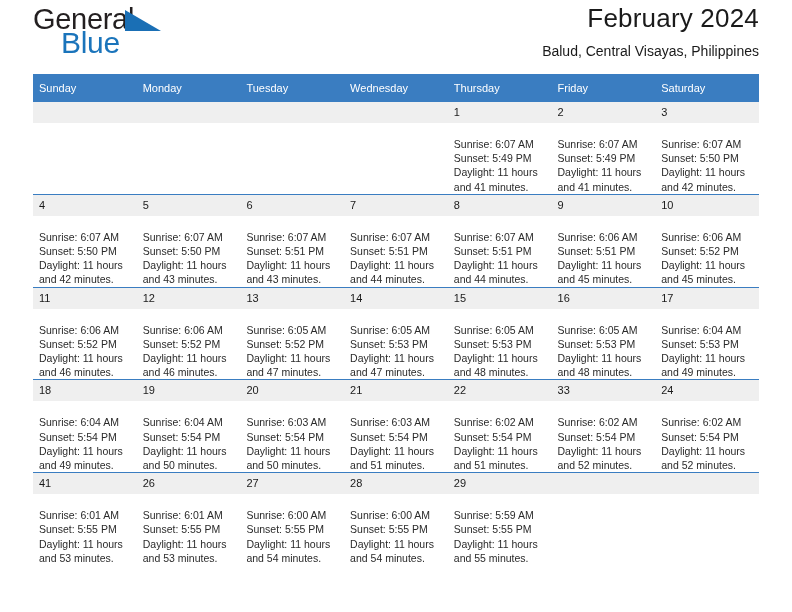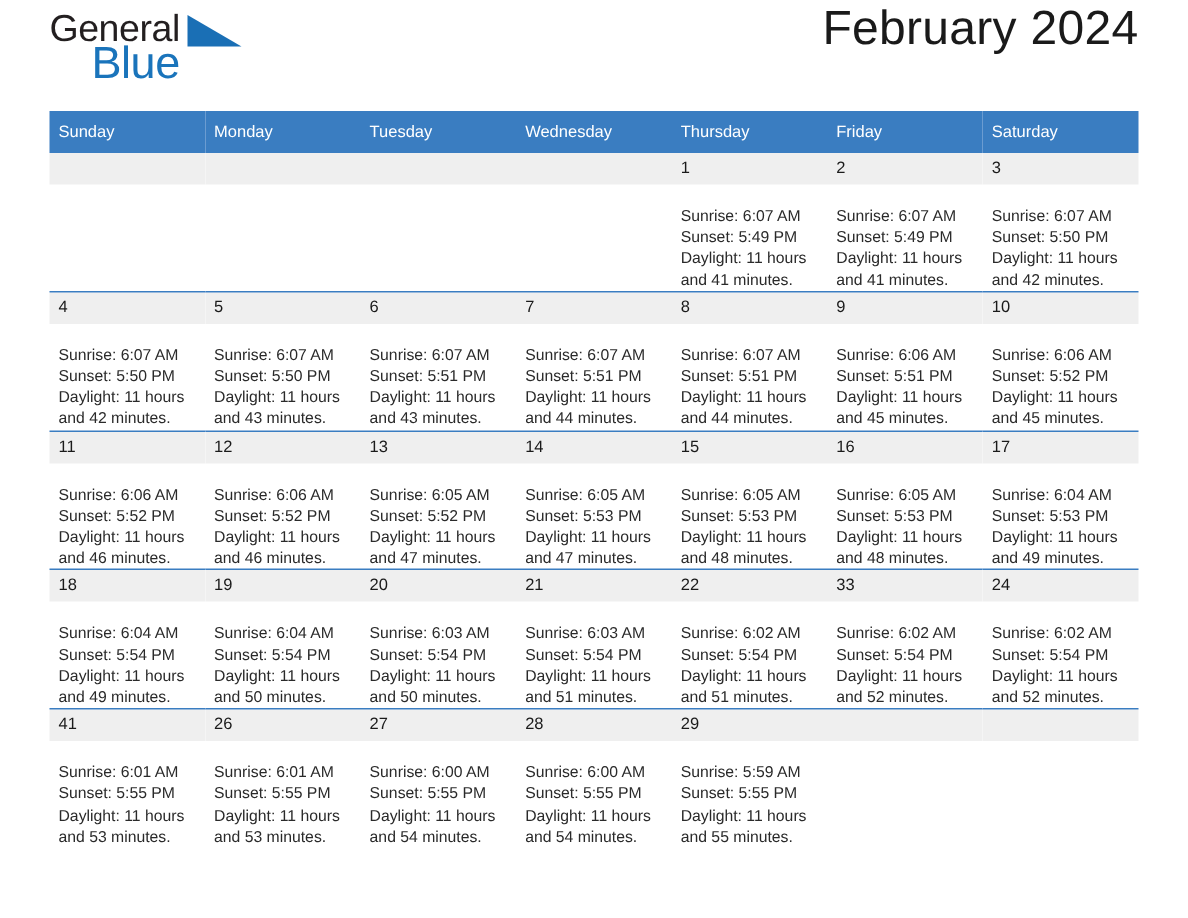"General" .brand-general { font-size: 25px -> 29px }
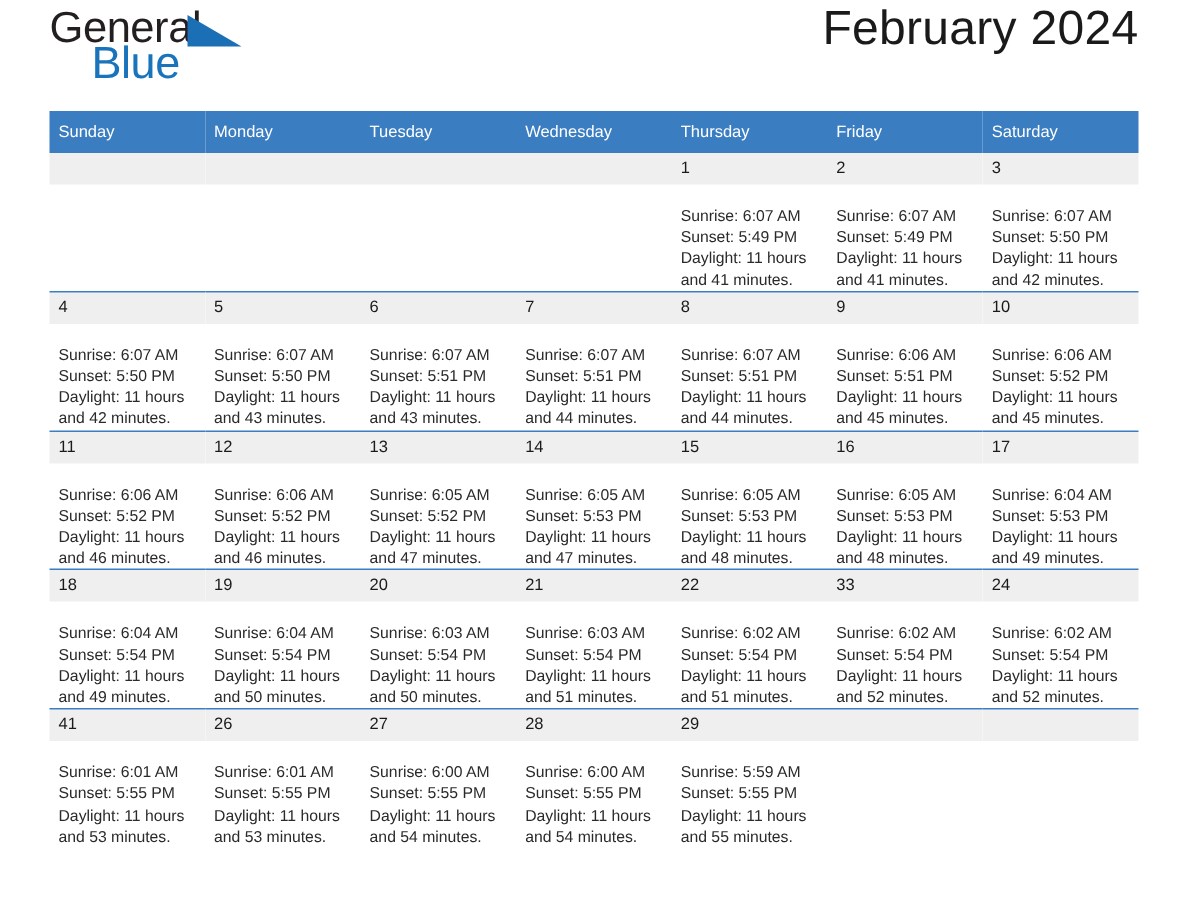"February 2024" .cal-title { font-size: 32px -> 26px }
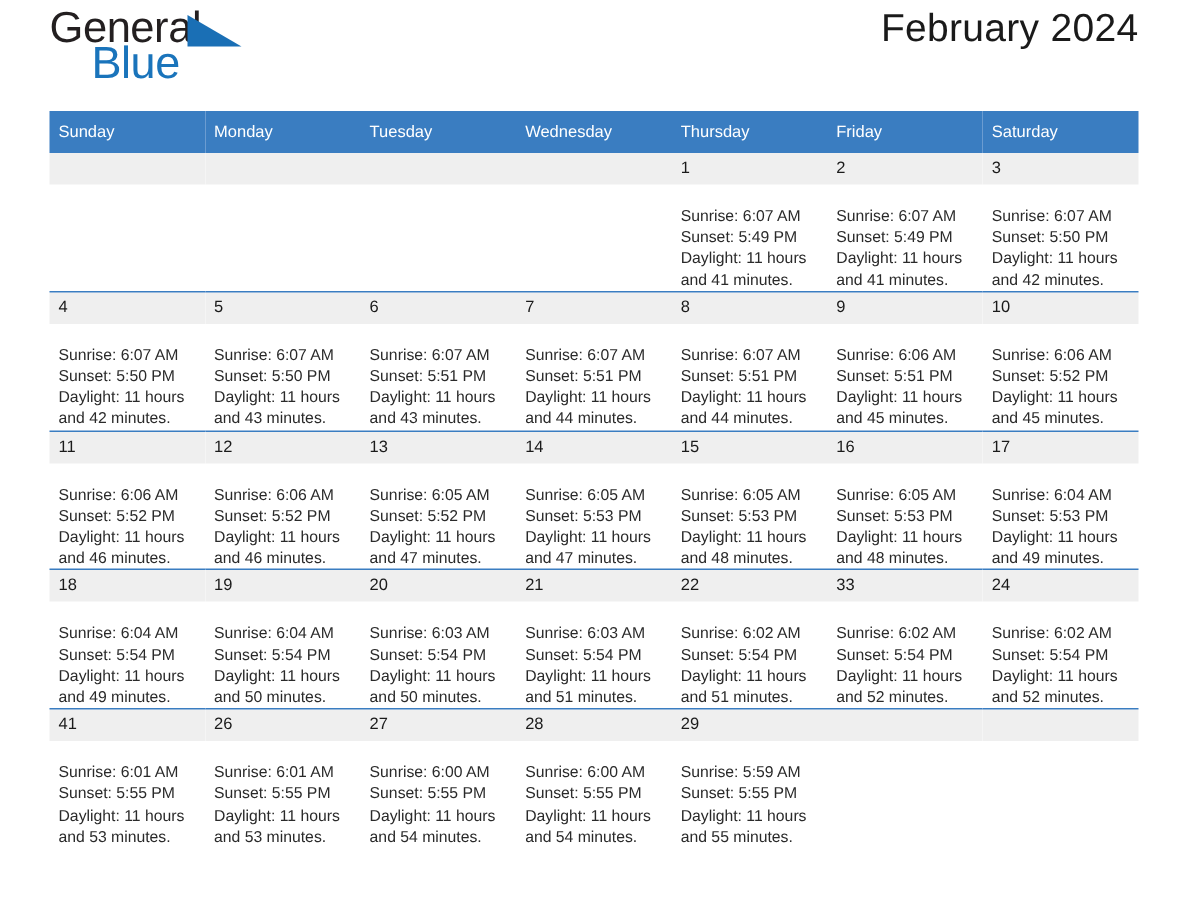"Balud, Central Visayas, Philippines" p.cal-subtitle { html: none -> <p>Balud, Central Visayas, Philippines</p> }
